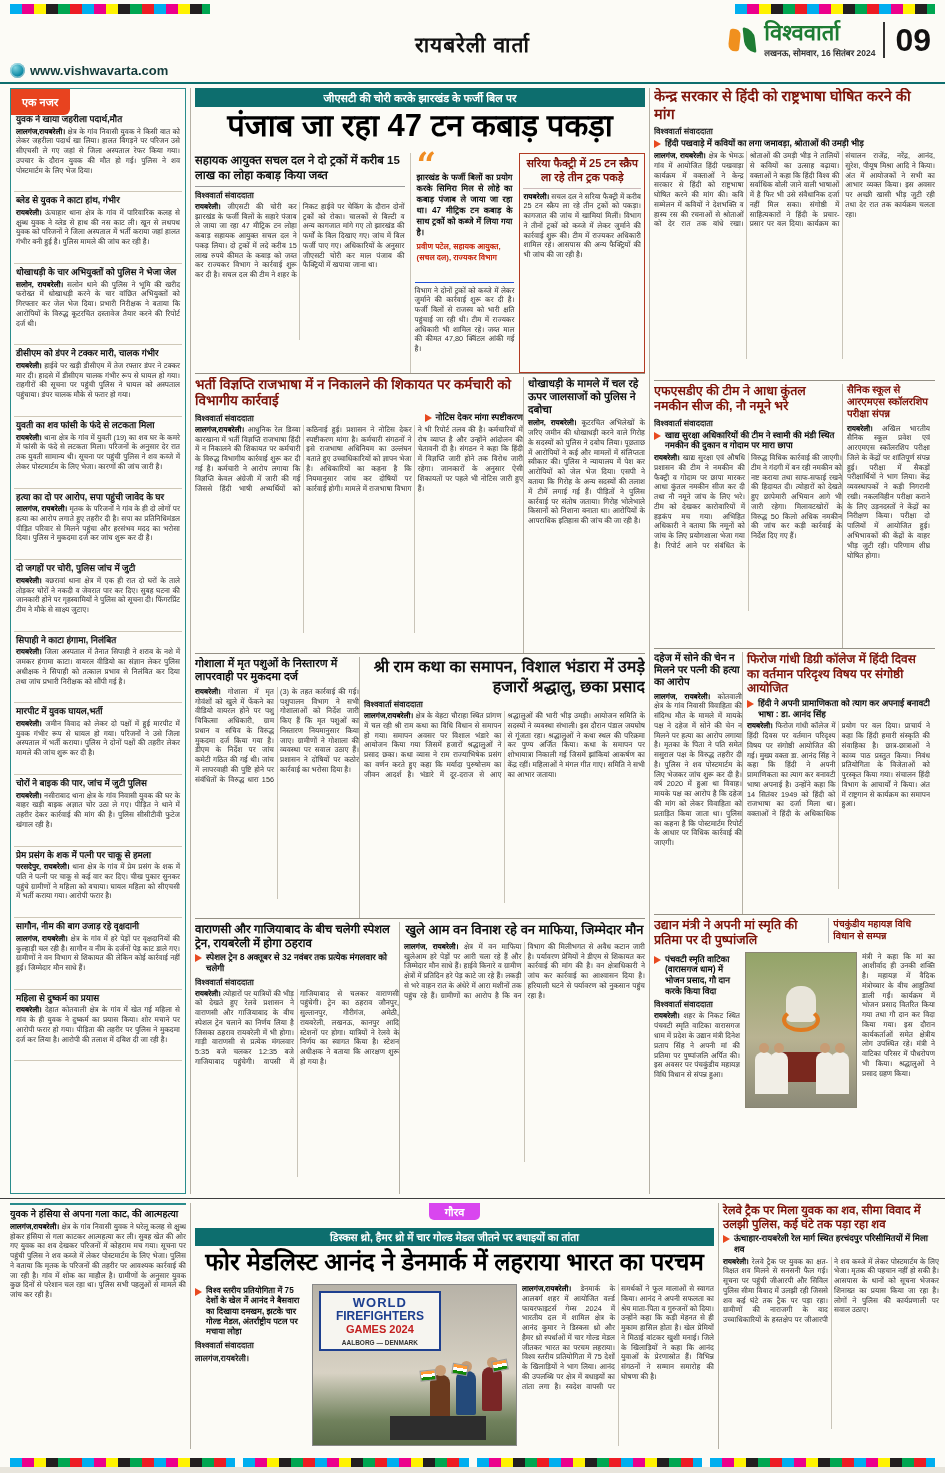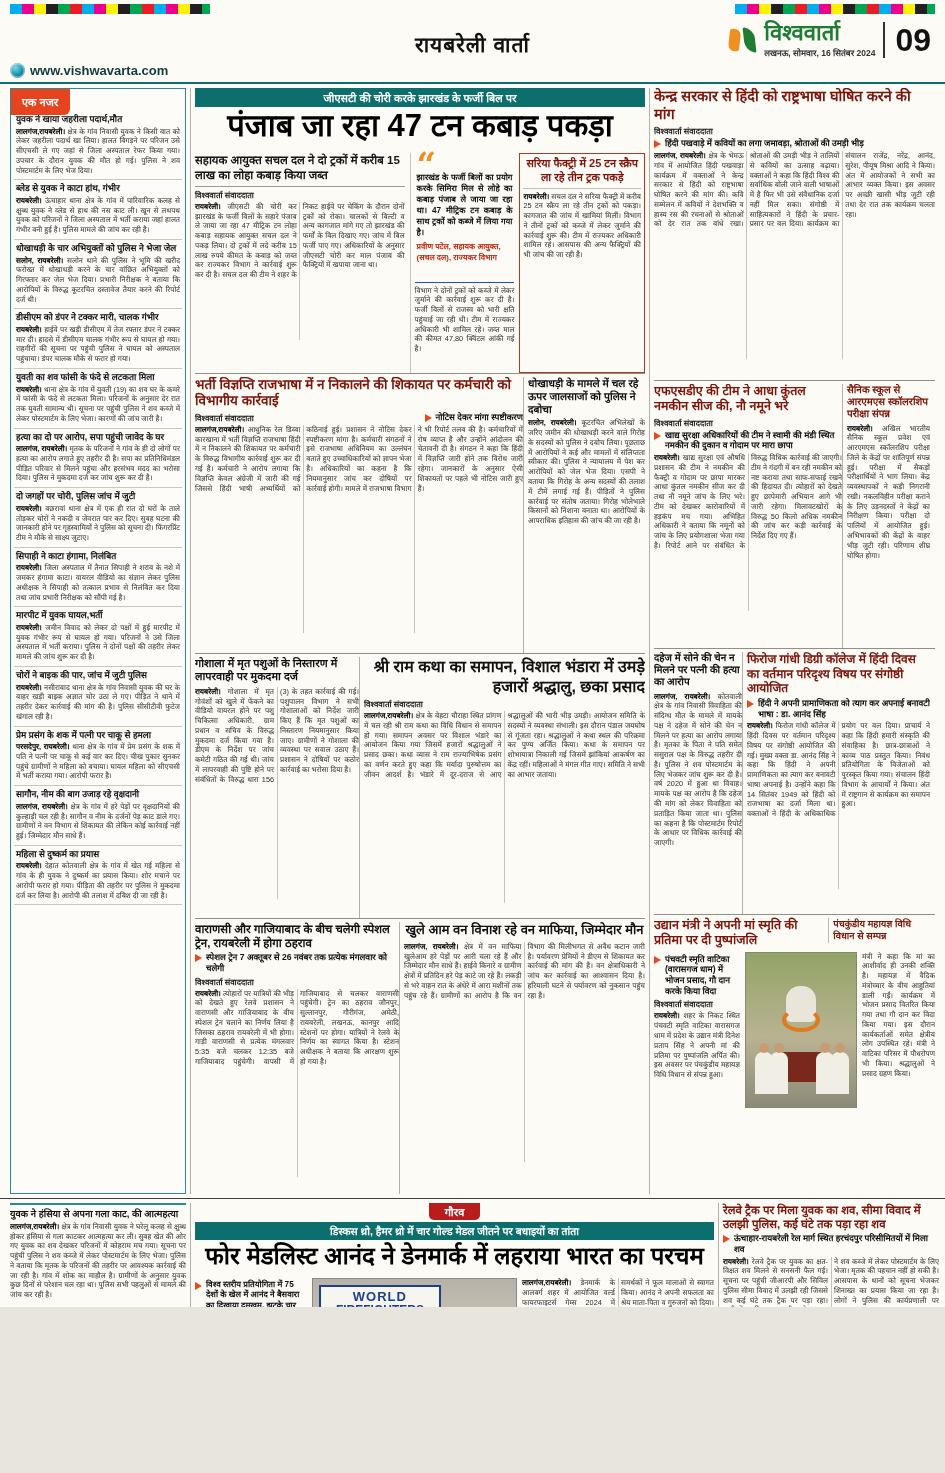"रायबरेली वार्ता" .page { height: 1307px -> 1467px }
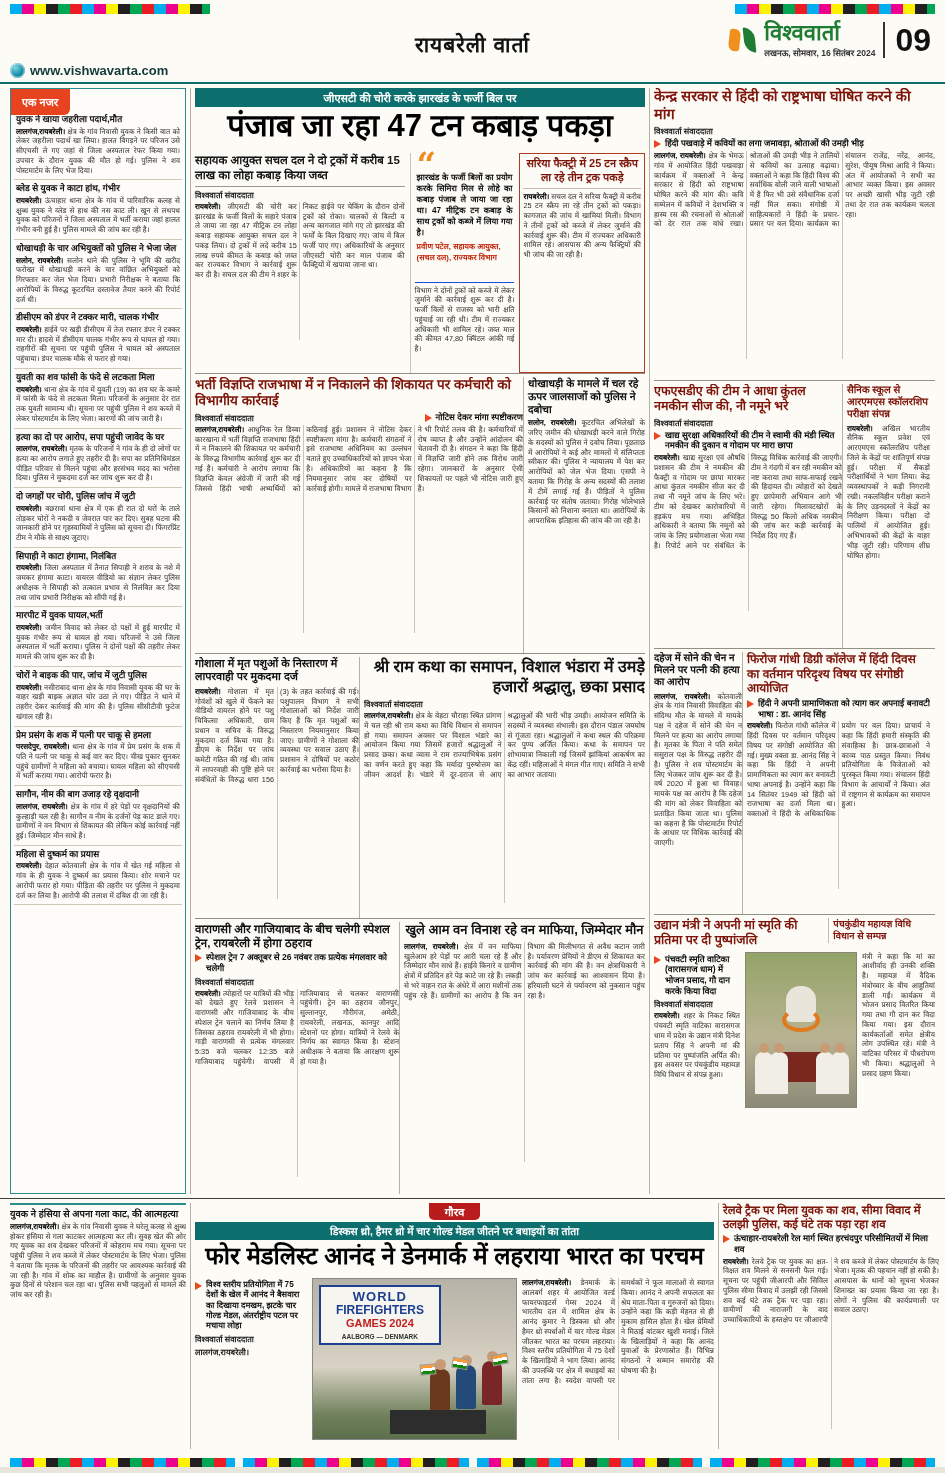"युवक ने खाया जहरीला पदार्थ,मौत" .brief { padding: 3px 2px 4px -> 3px 2px 16px }
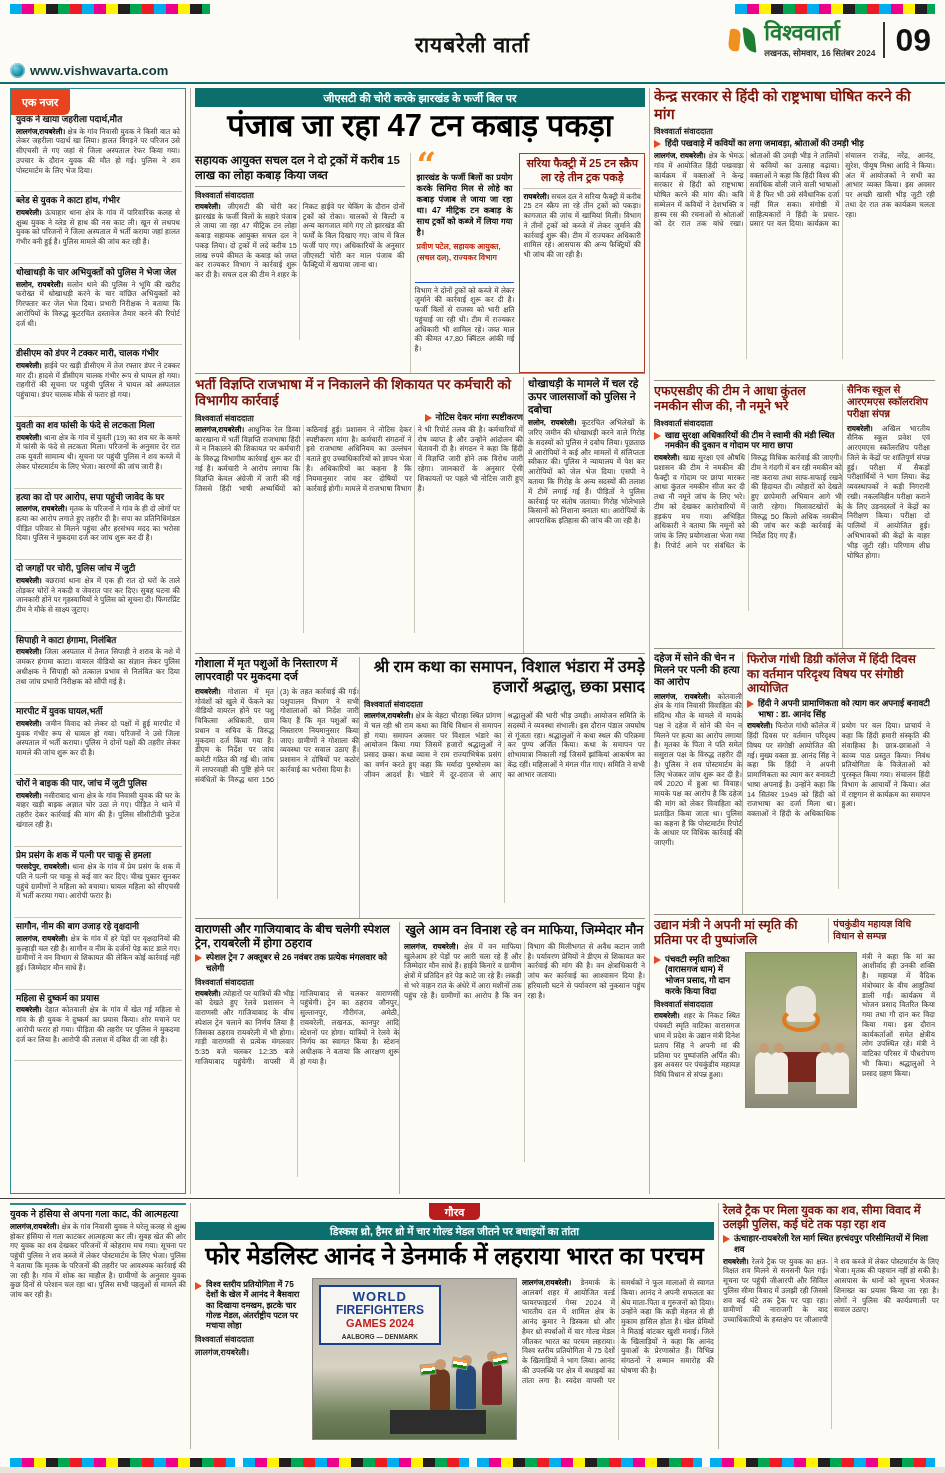"स्पेशल ट्रेन 7 अक्तूबर से" span { text: 7 अक्तूबर से 26 -> 8 अक्तूबर से 32 }
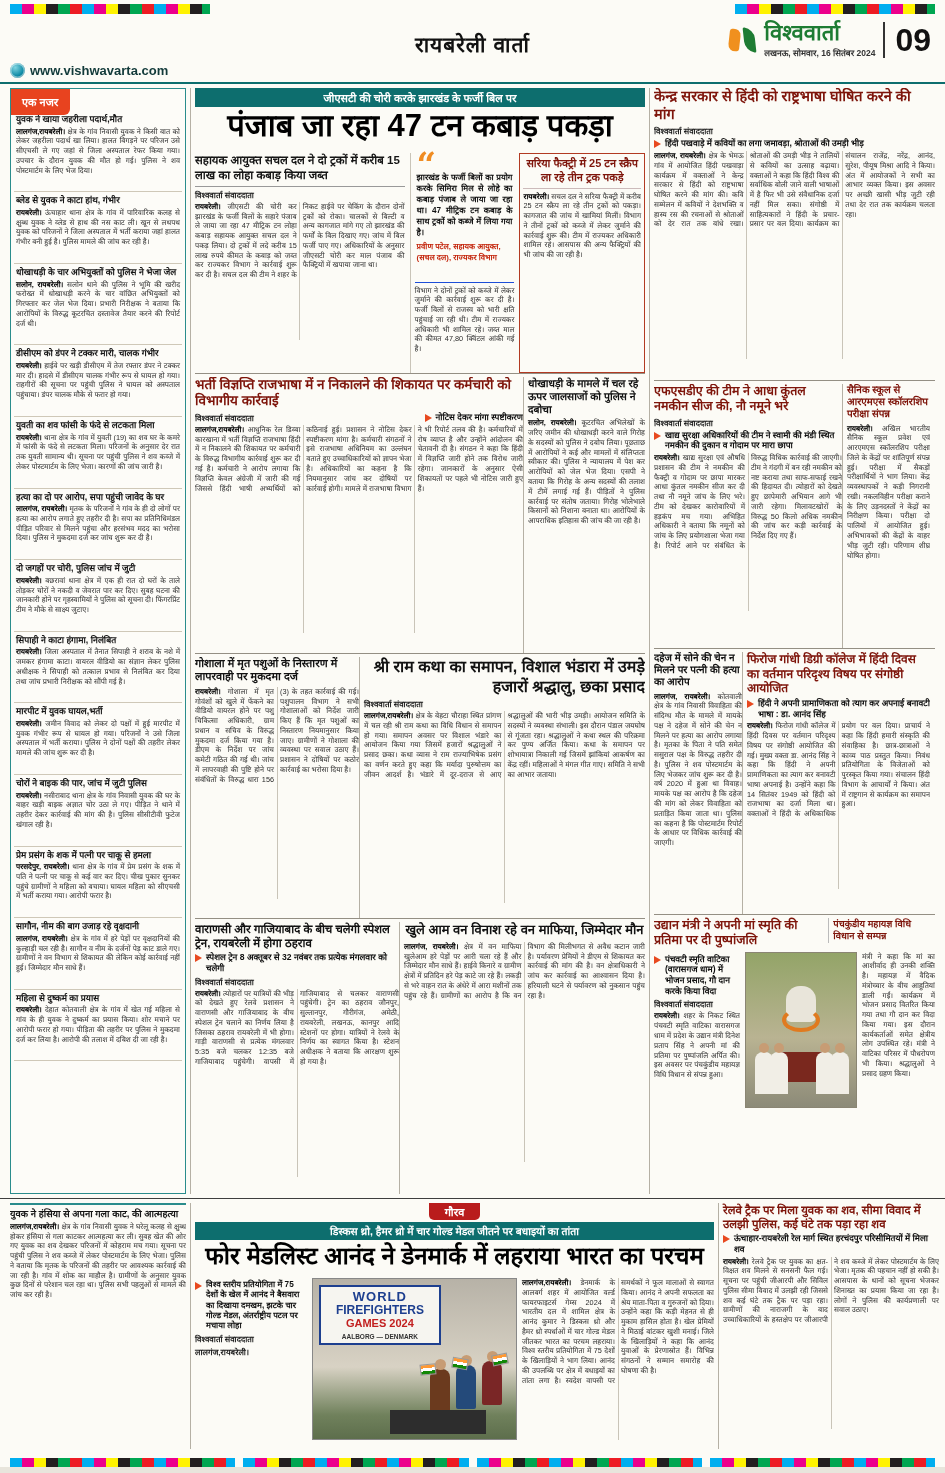"गौरव" .gaurav { background: #b91c1c -> #d946ef; margin: 0 auto 2px -> 0 auto 8px }
